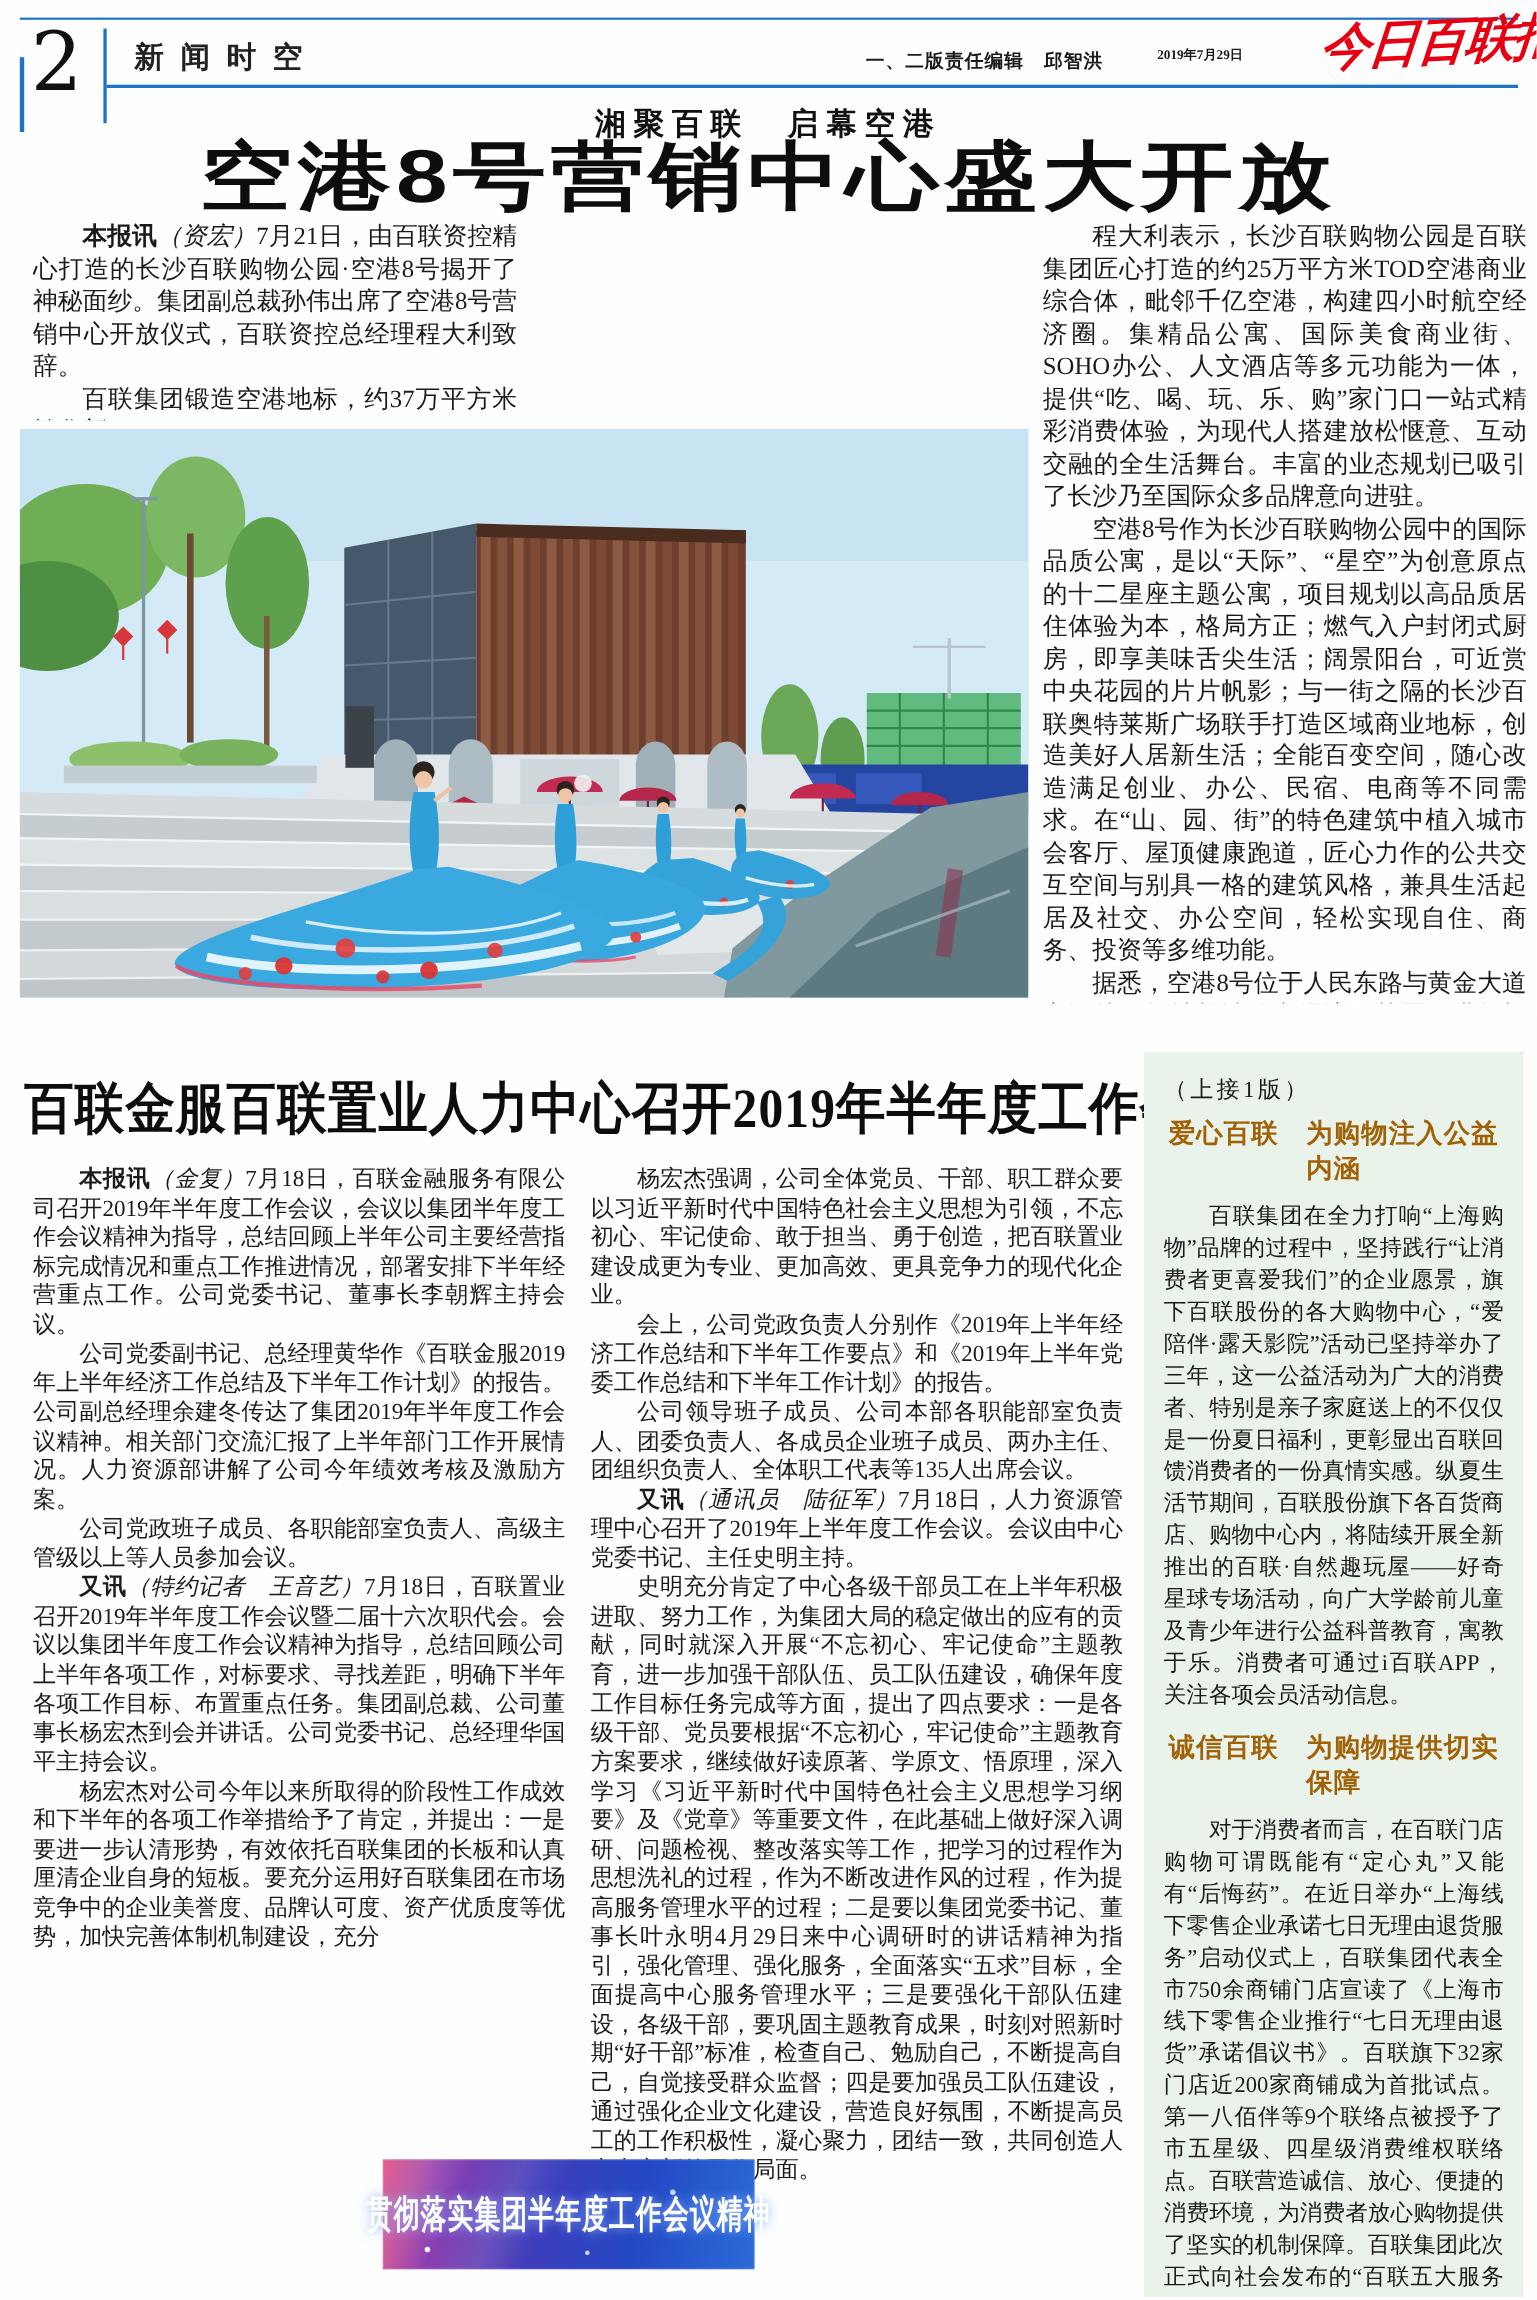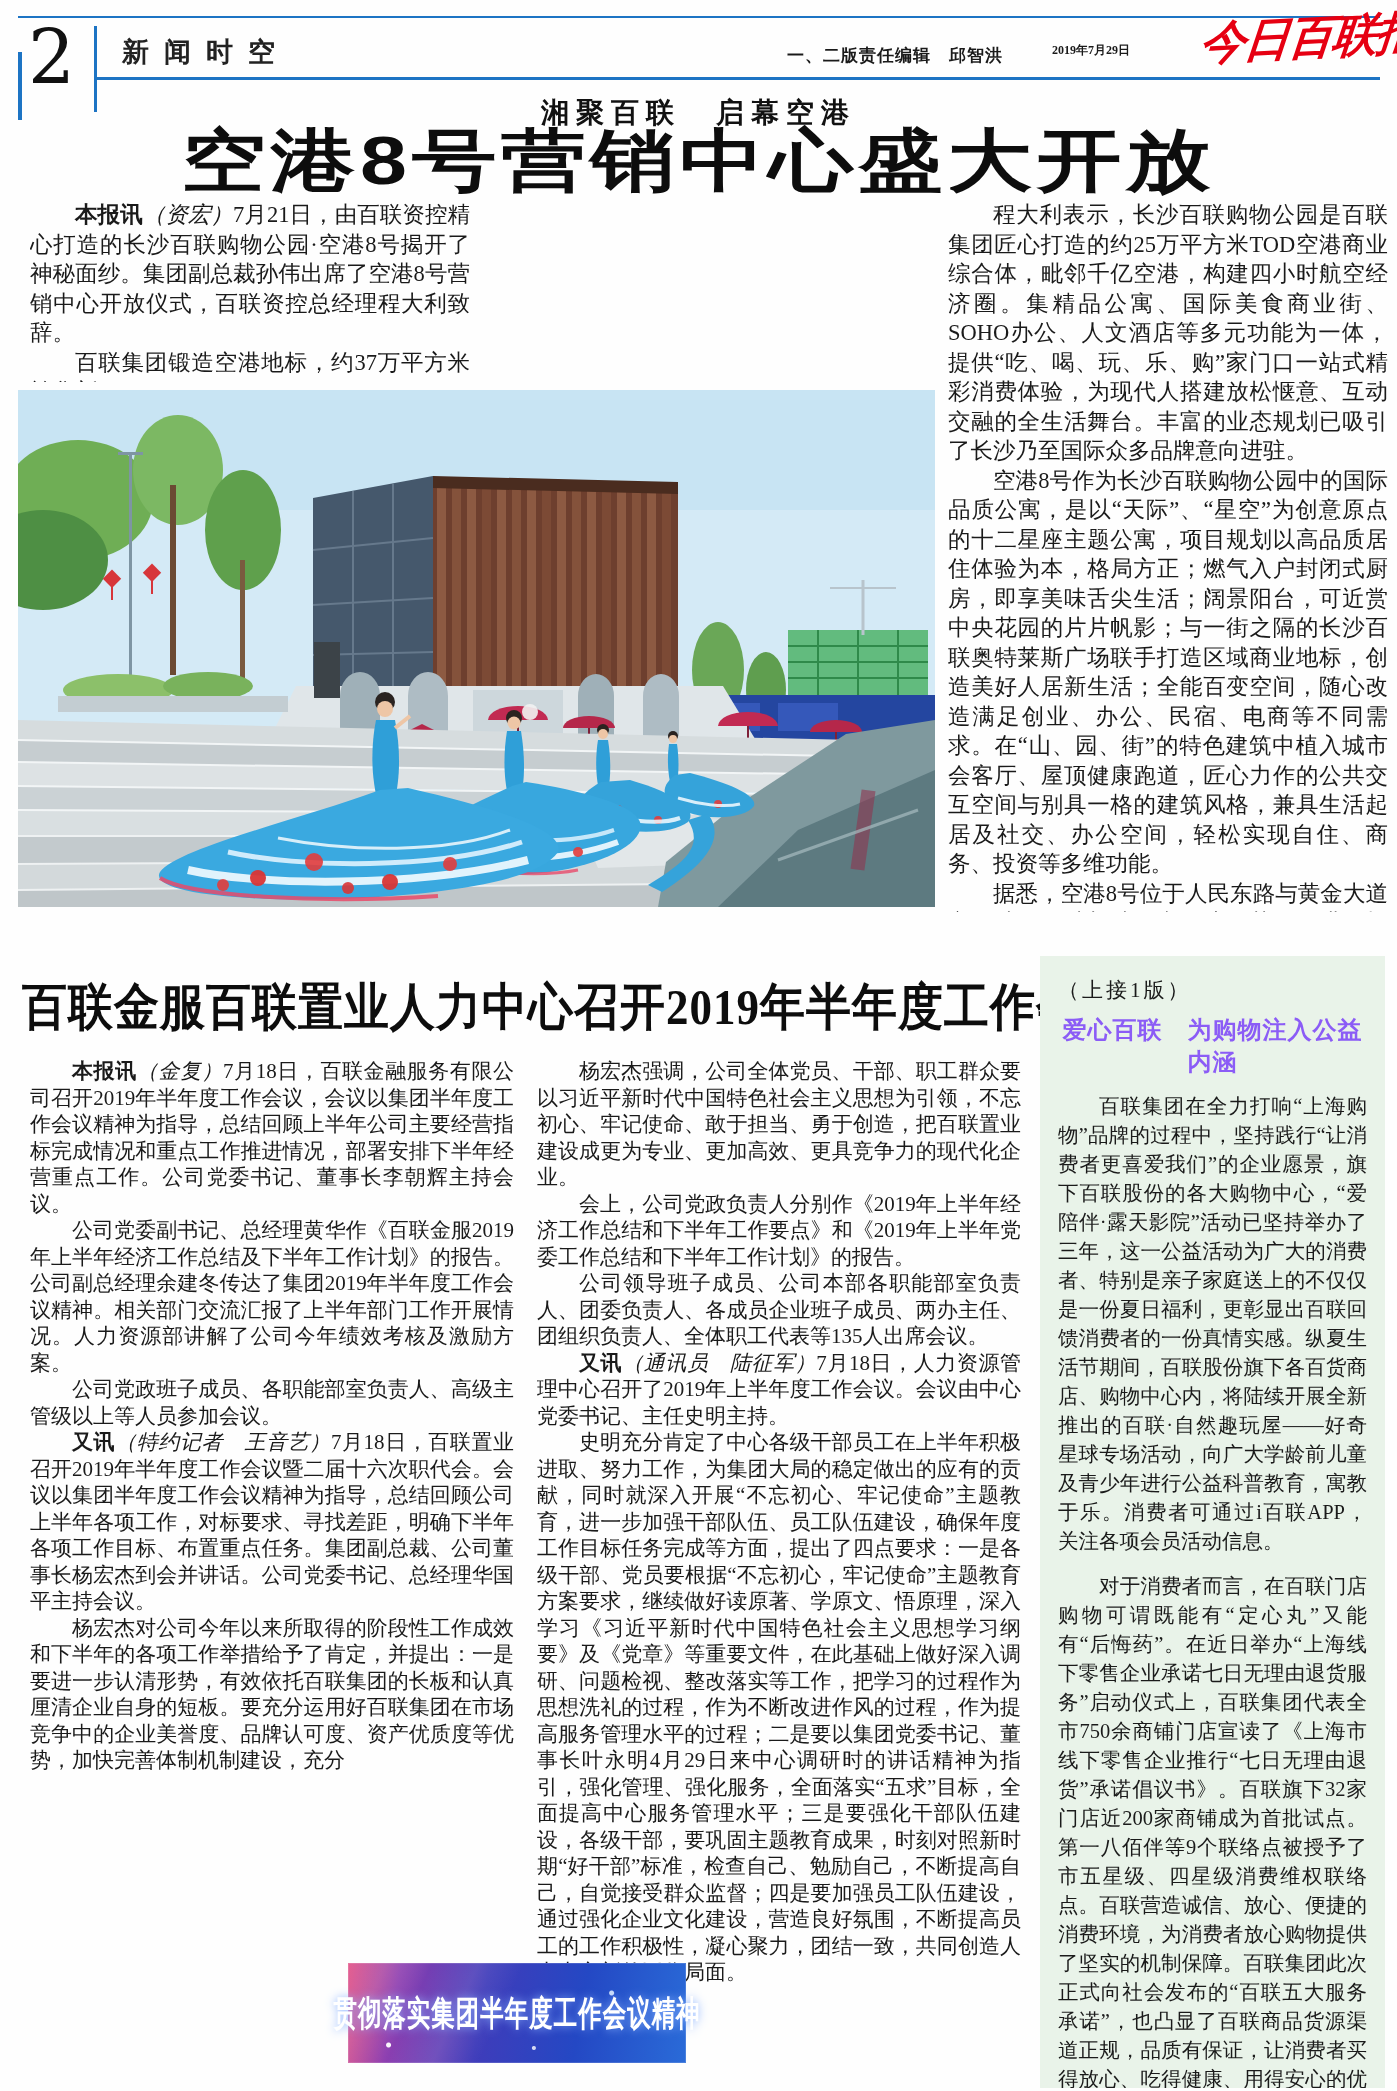"爱心百联 为购物注入公益内涵" .sb-title { color: #8b5cf6 -> #a16207 }
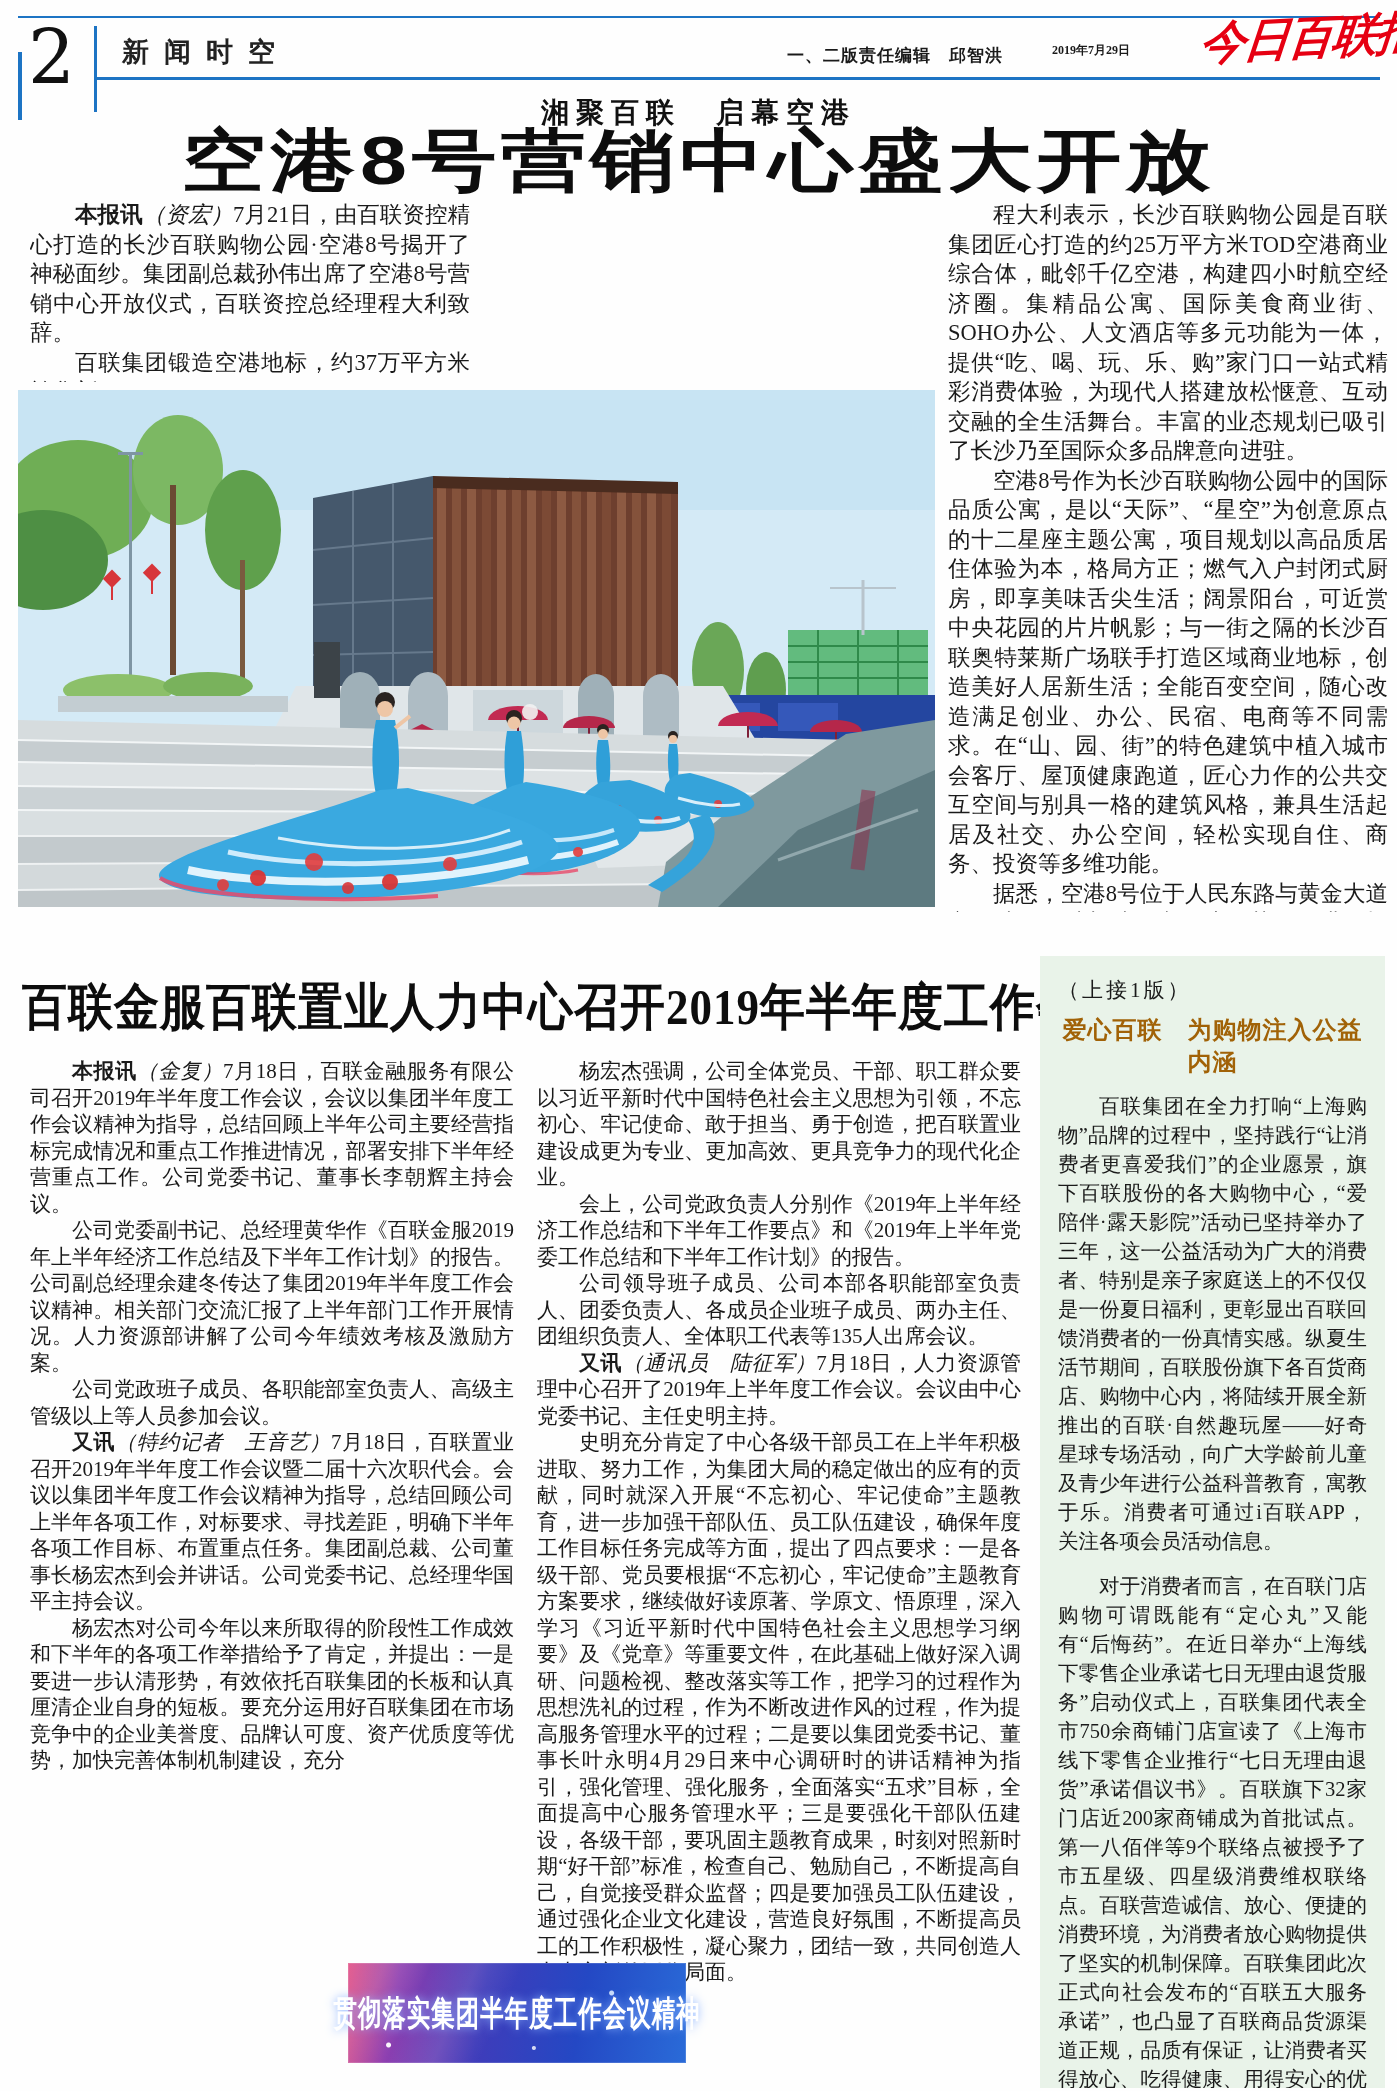"诚信百联 为购物提供切实保障" div.sb-title { html: none -> <div>诚信百联 为购物提供切实保障</div> }
